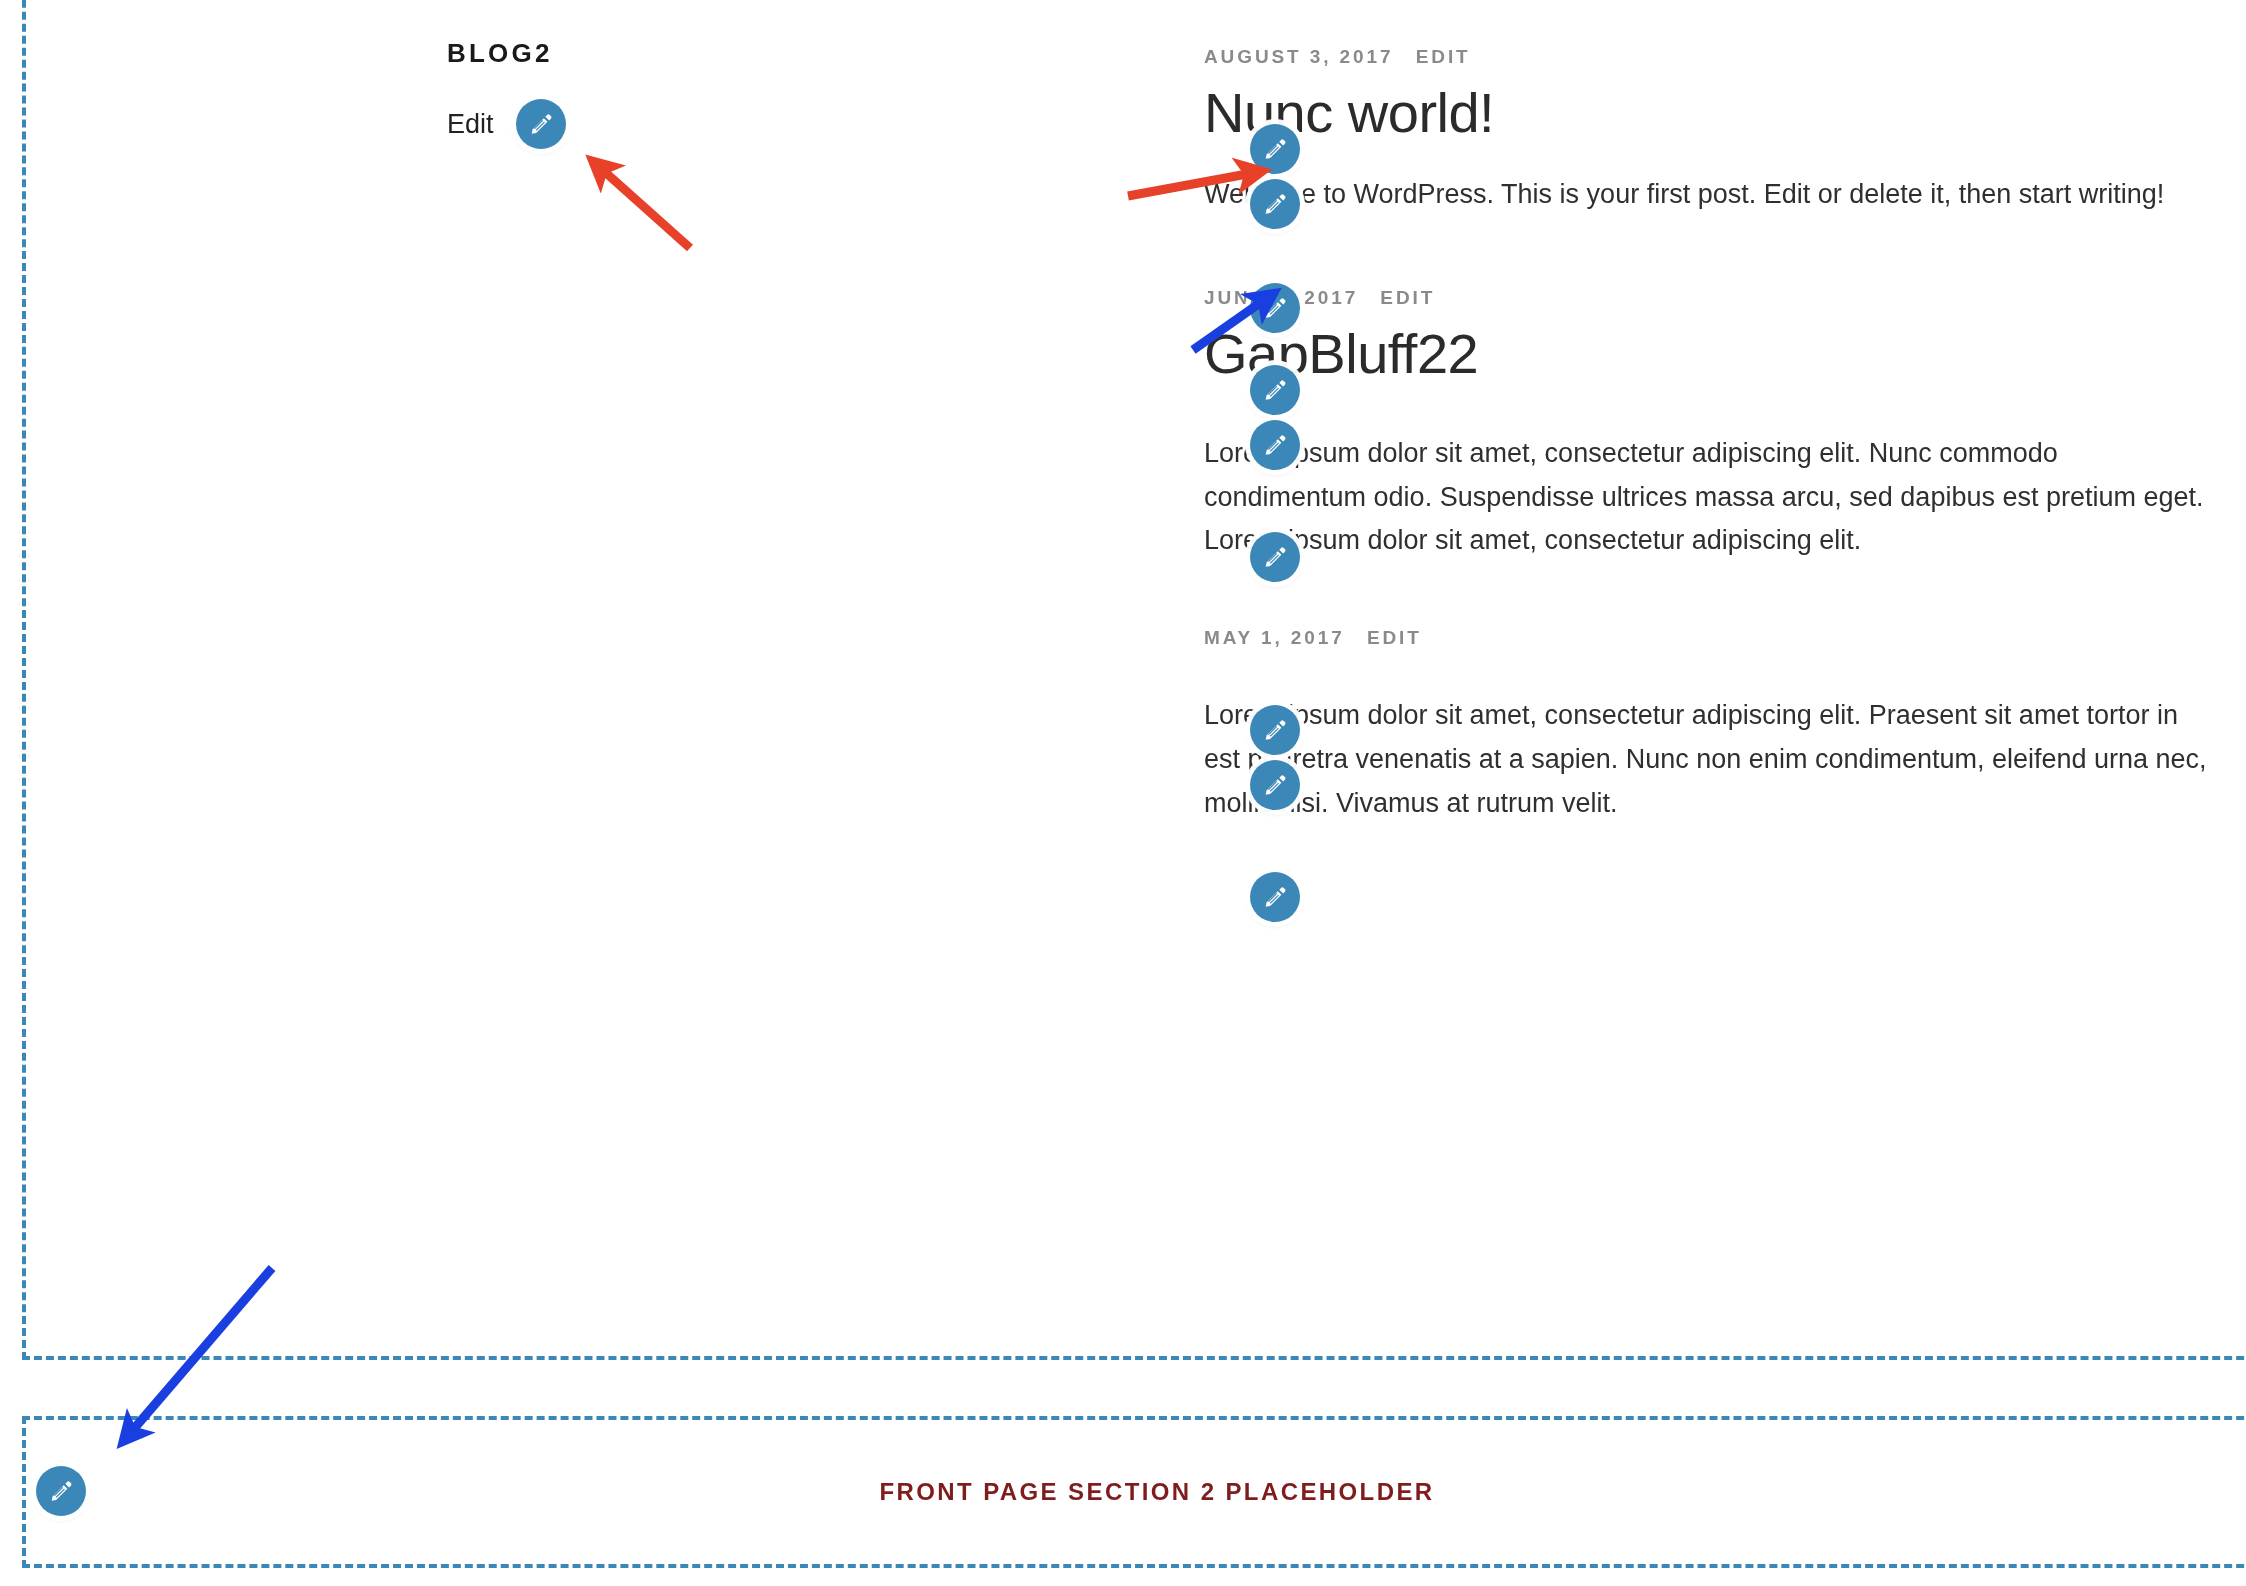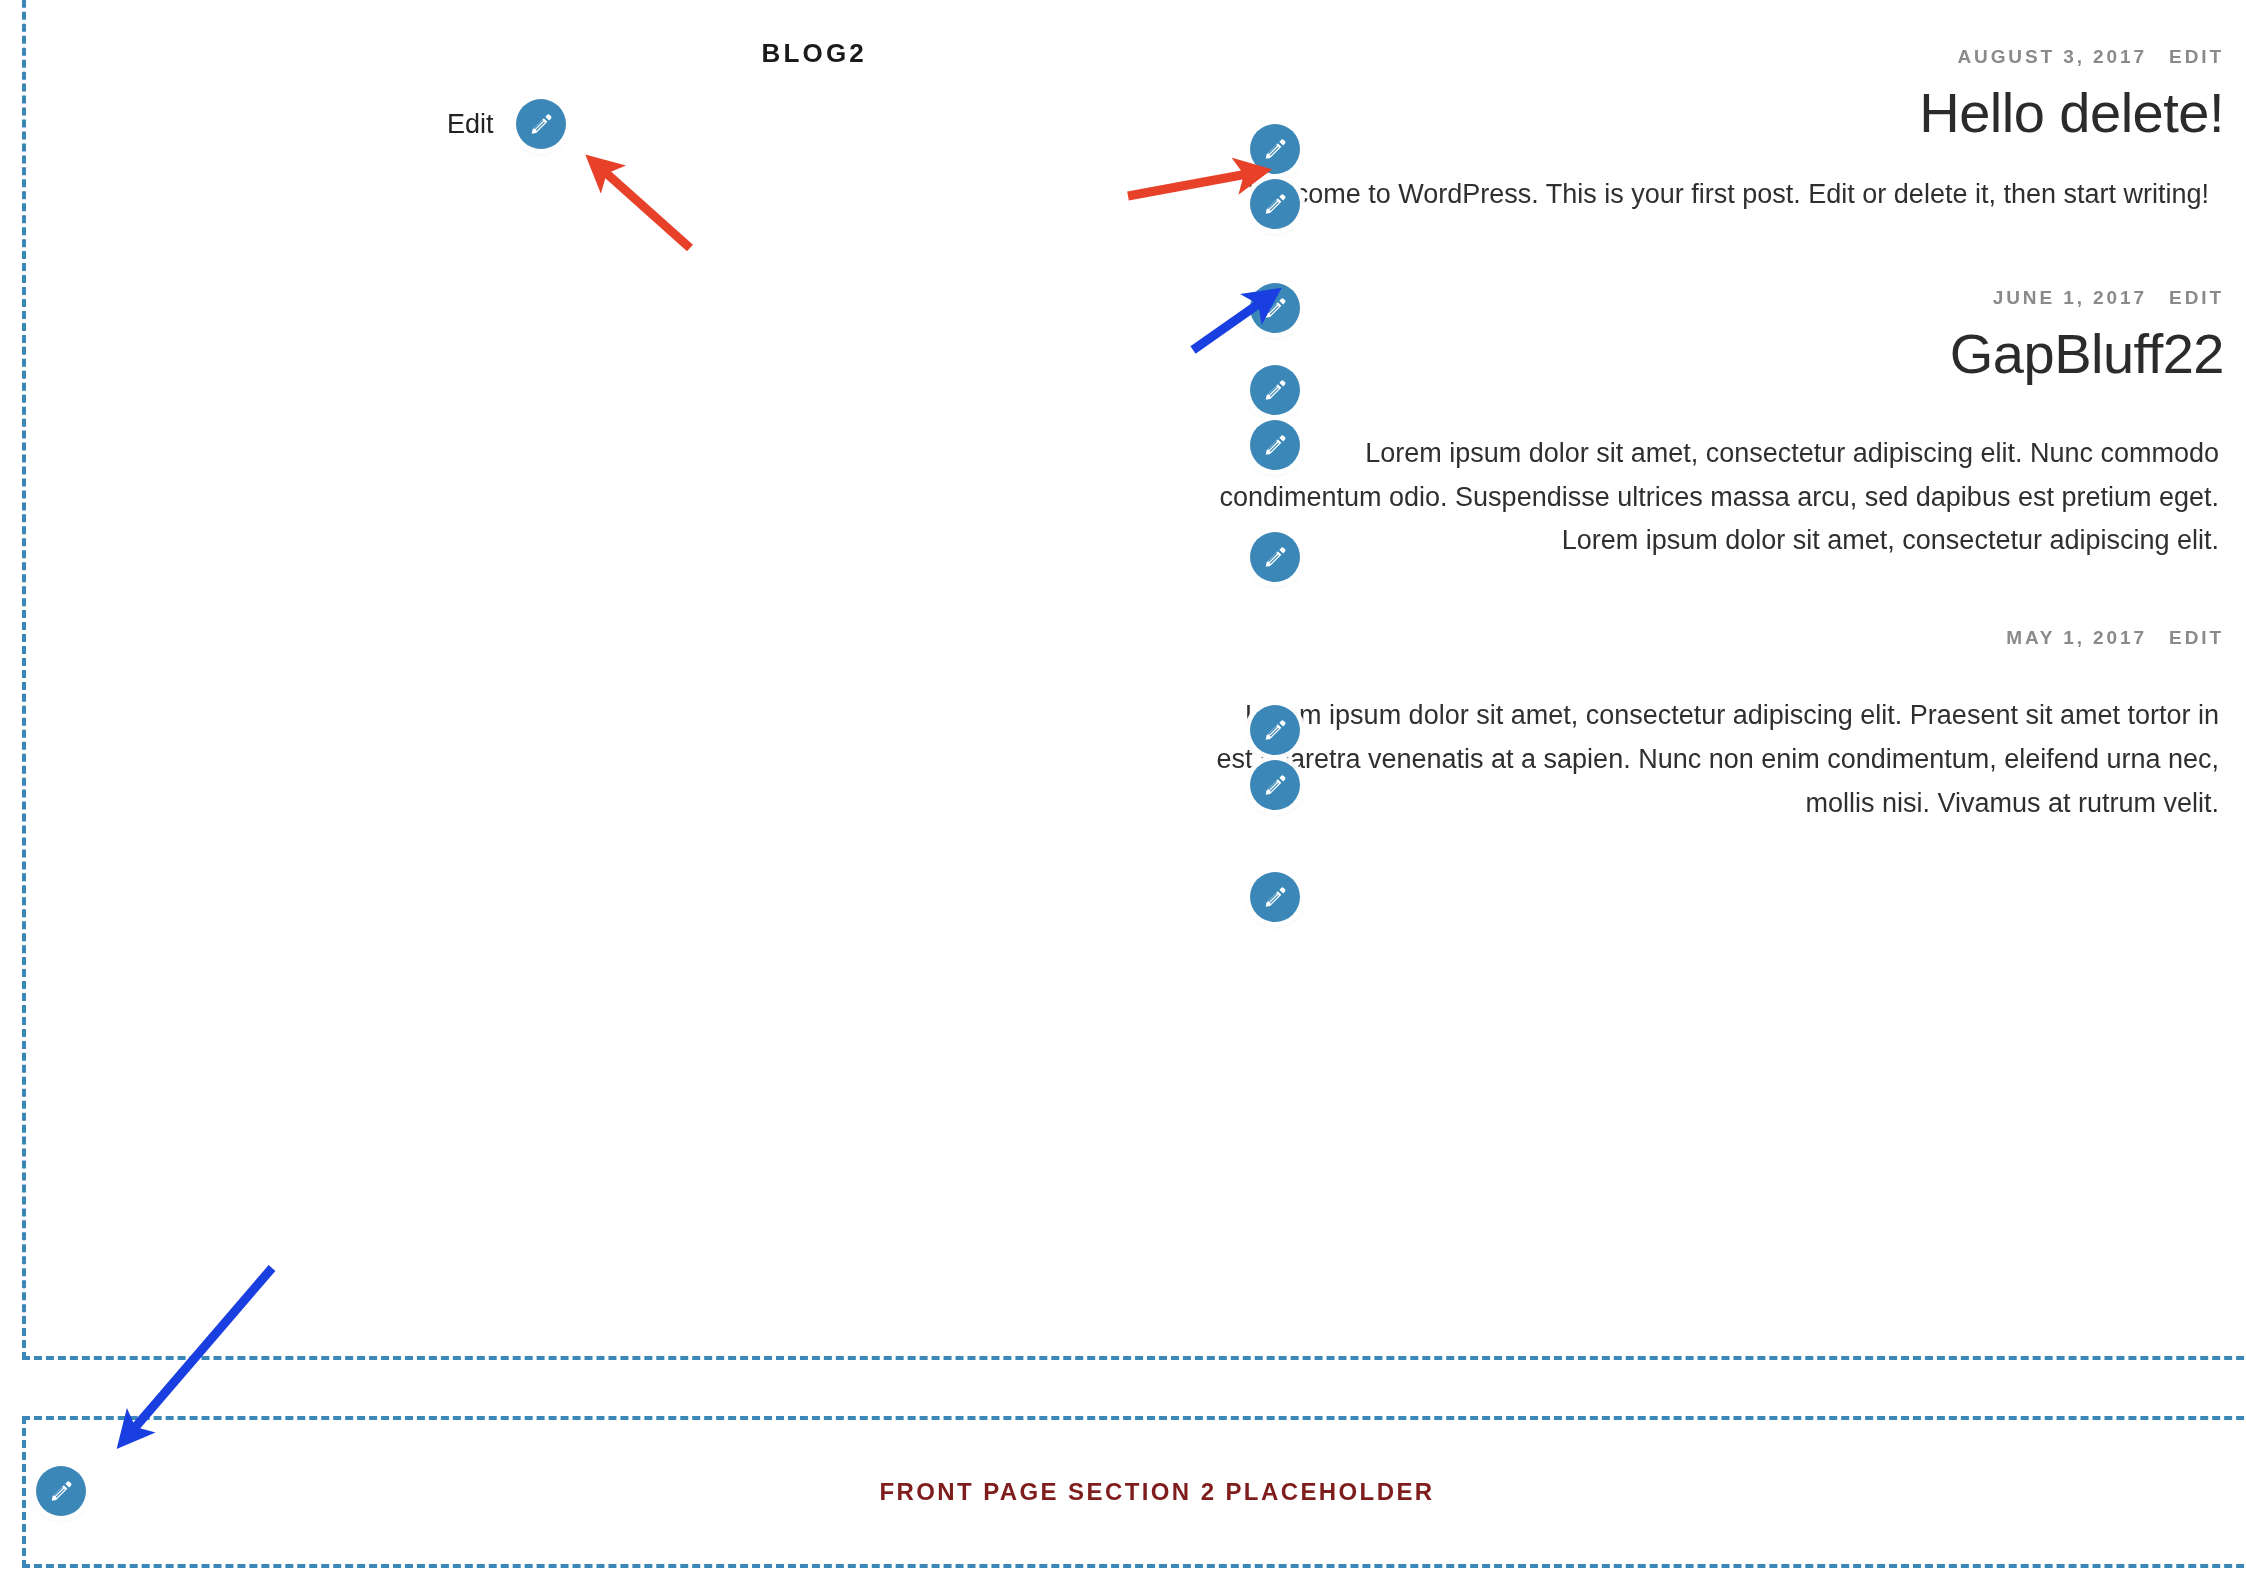"BLOG2" #page { text-align: right -> none }
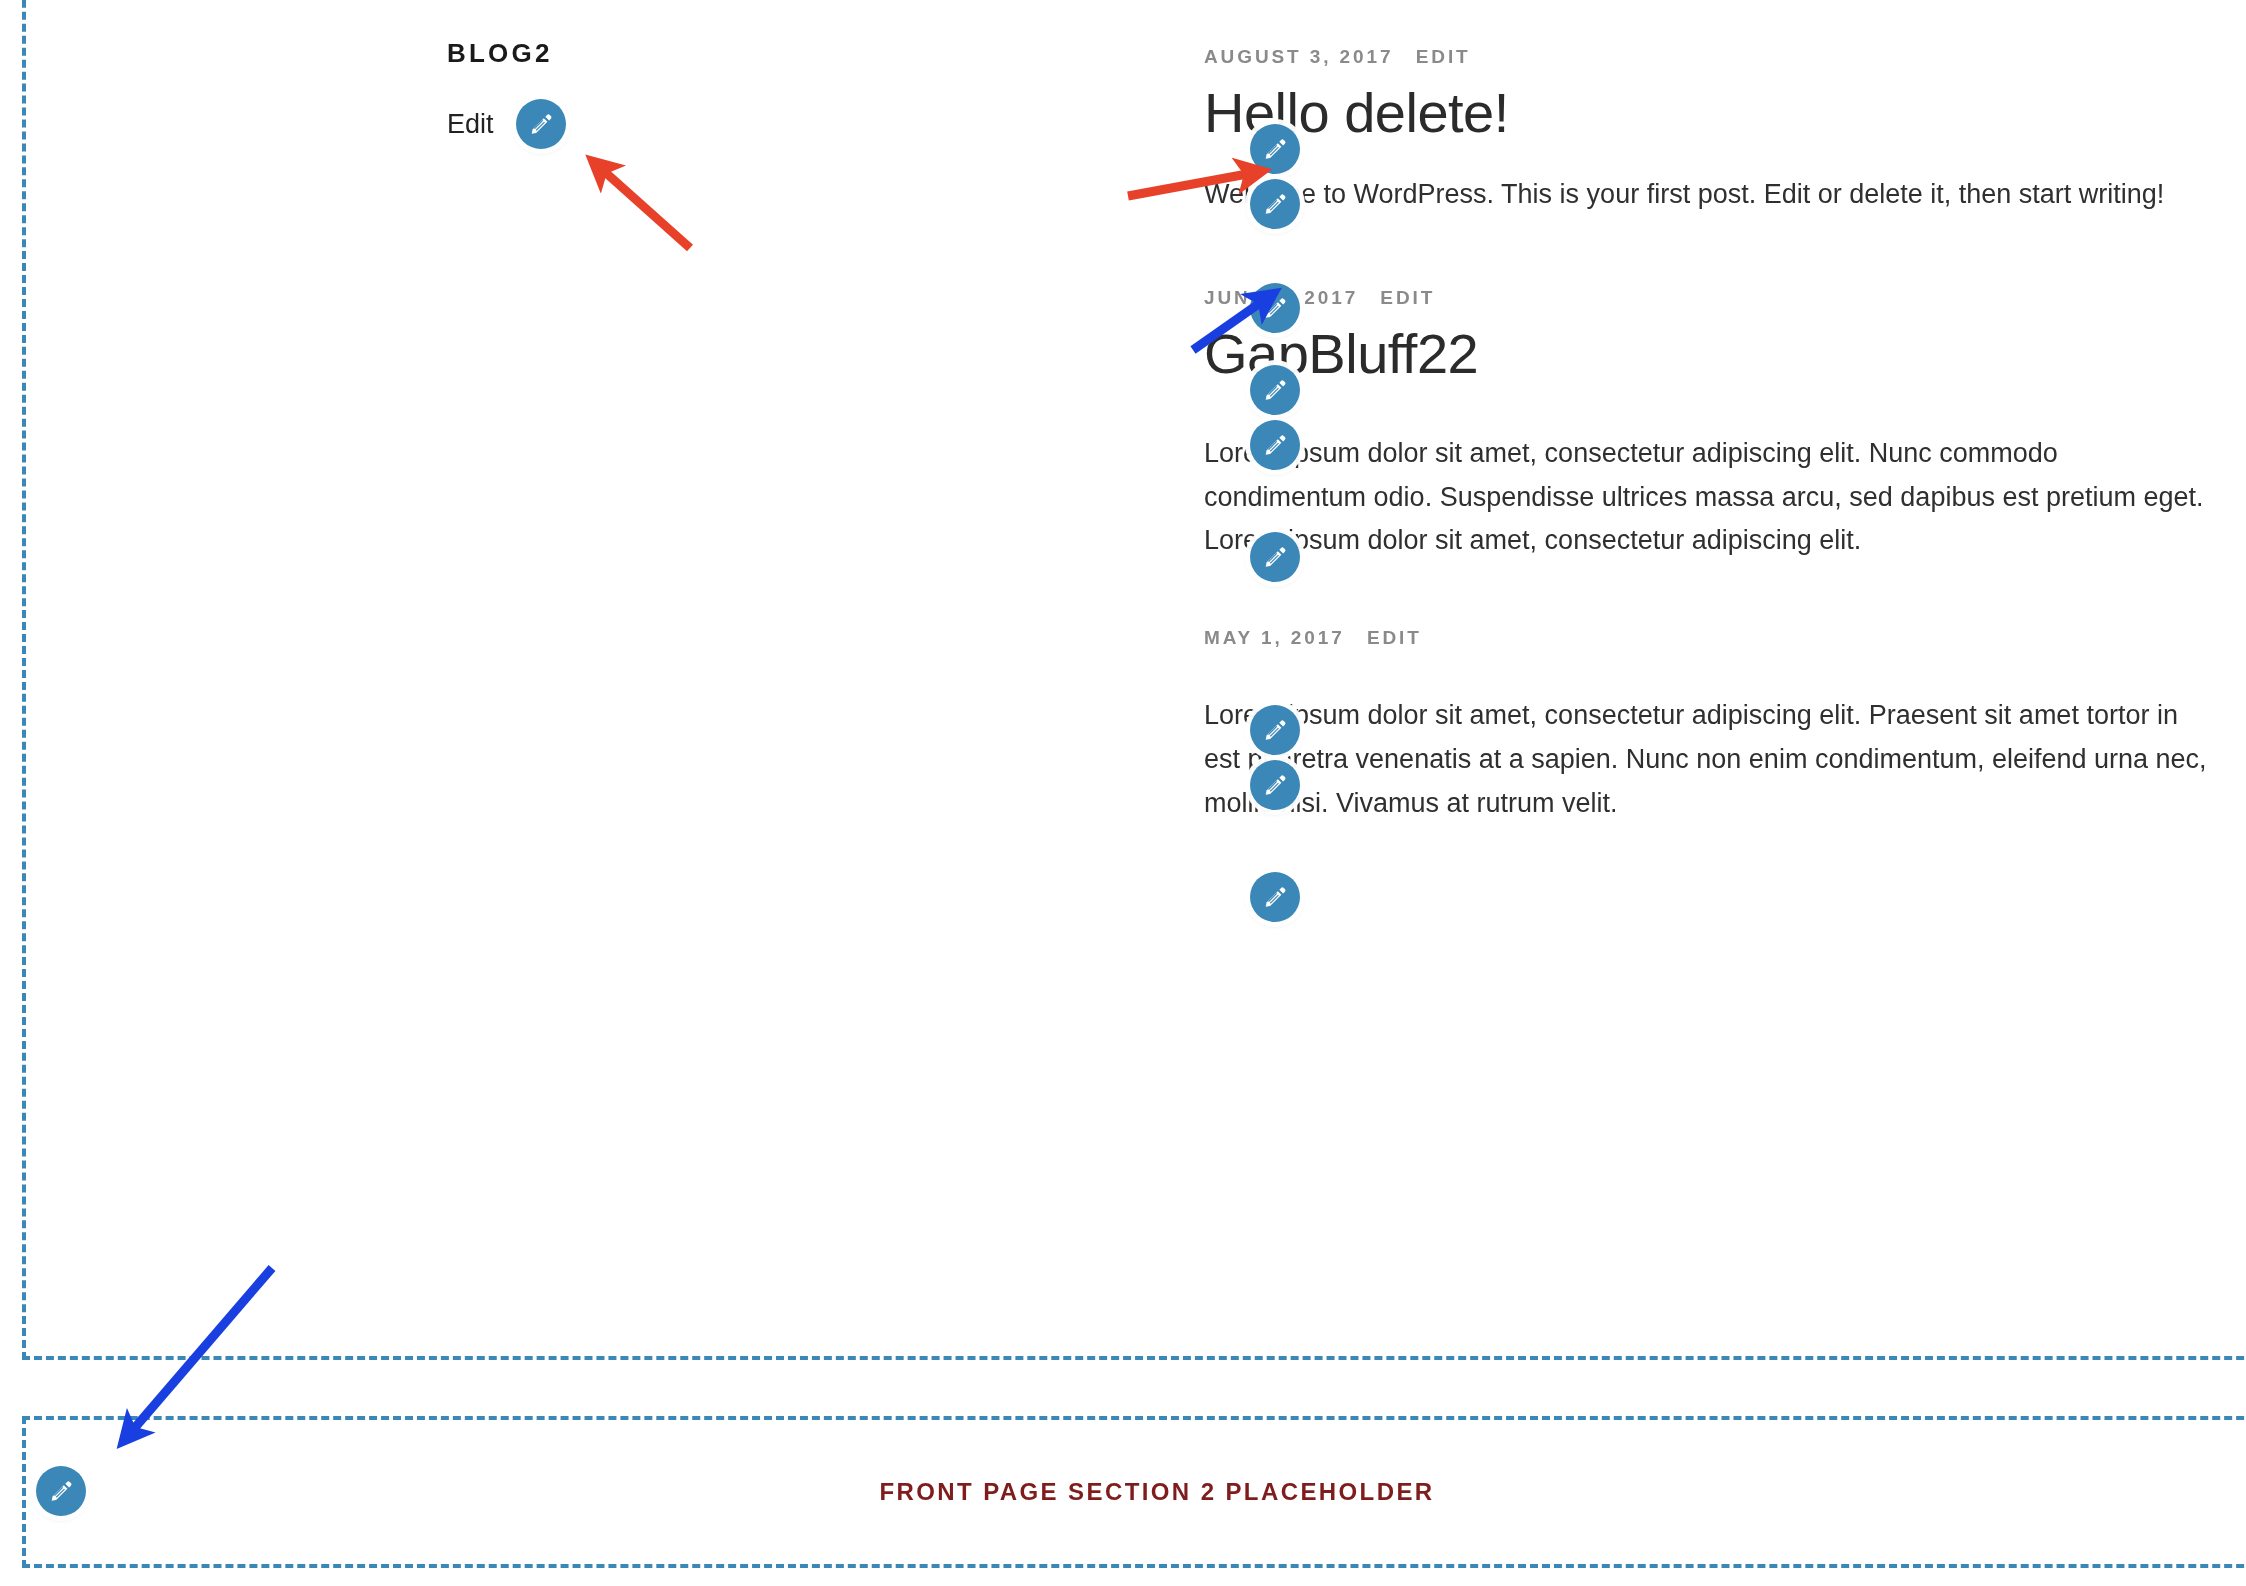"Hello delete!" h2.post-title { text: Hello delete -> Nunc world }
